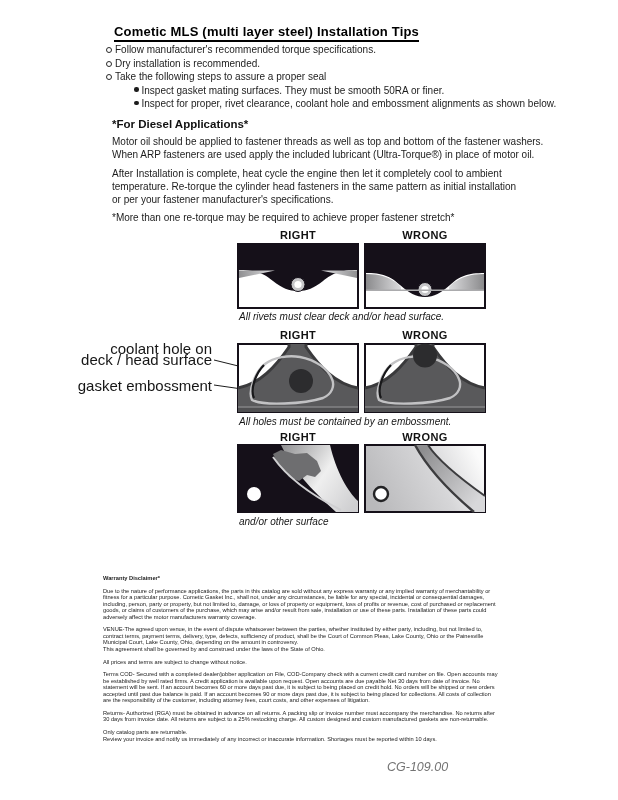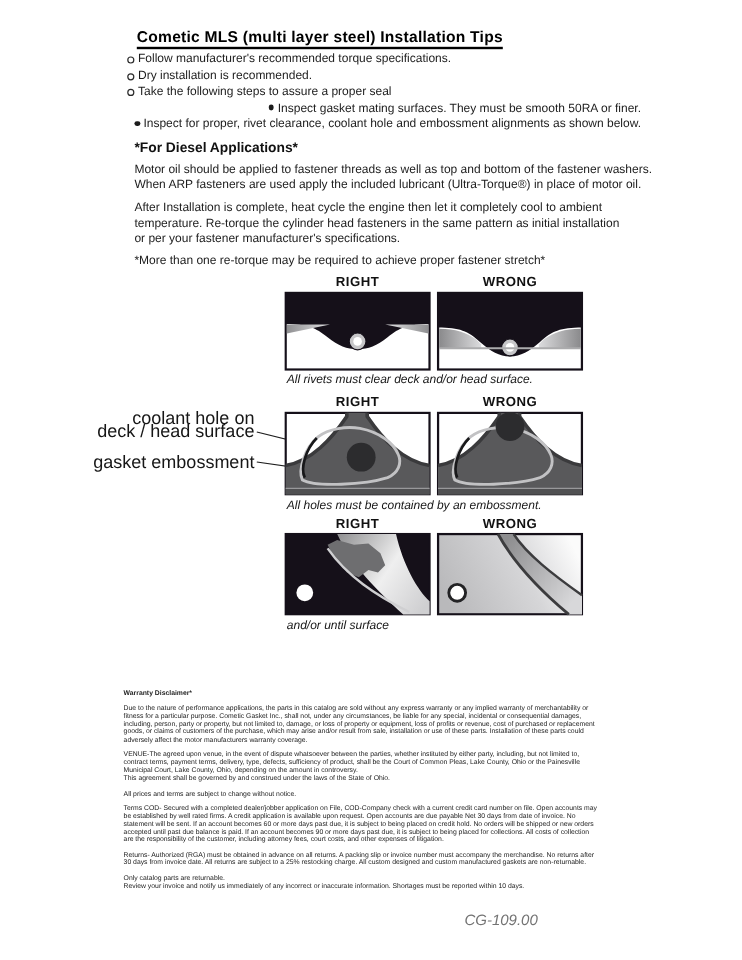"Inspect gasket mating surfaces. They" .sub { justify-content: flex-end -> none; margin-left: 6px -> 28px }
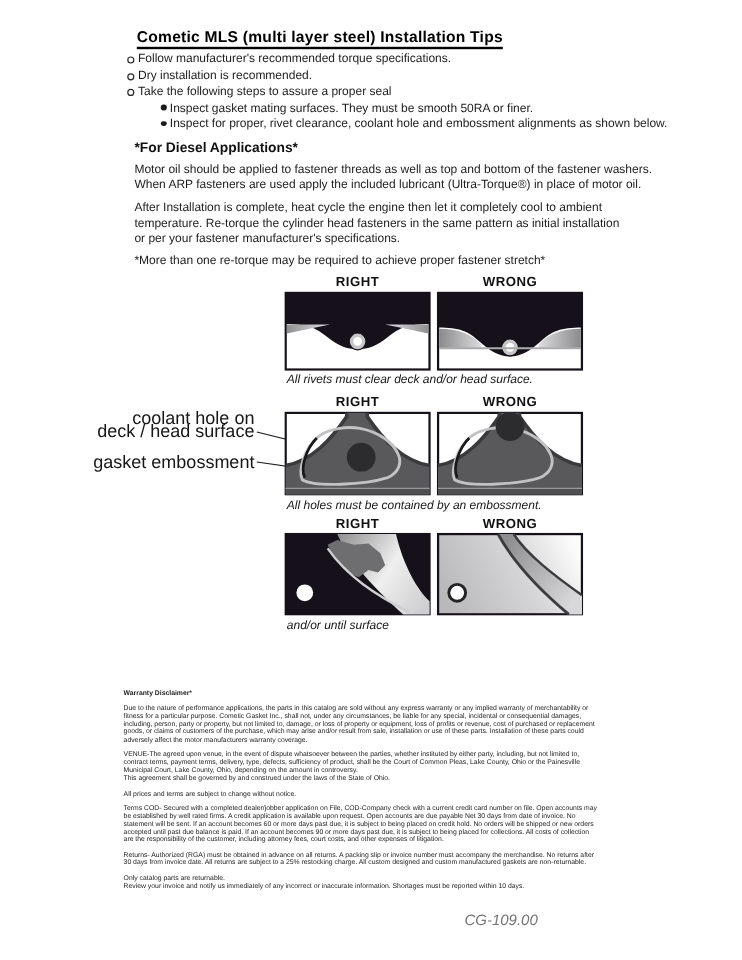"and/or until surface" div { text: until -> other }
